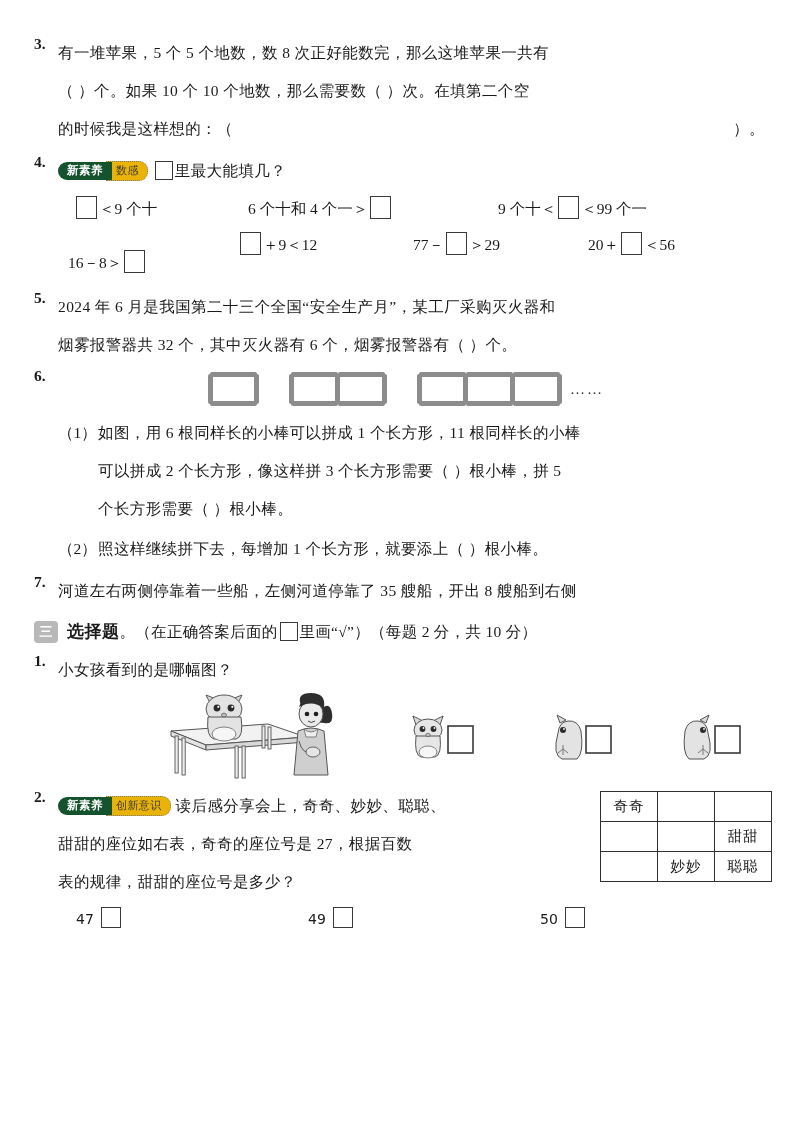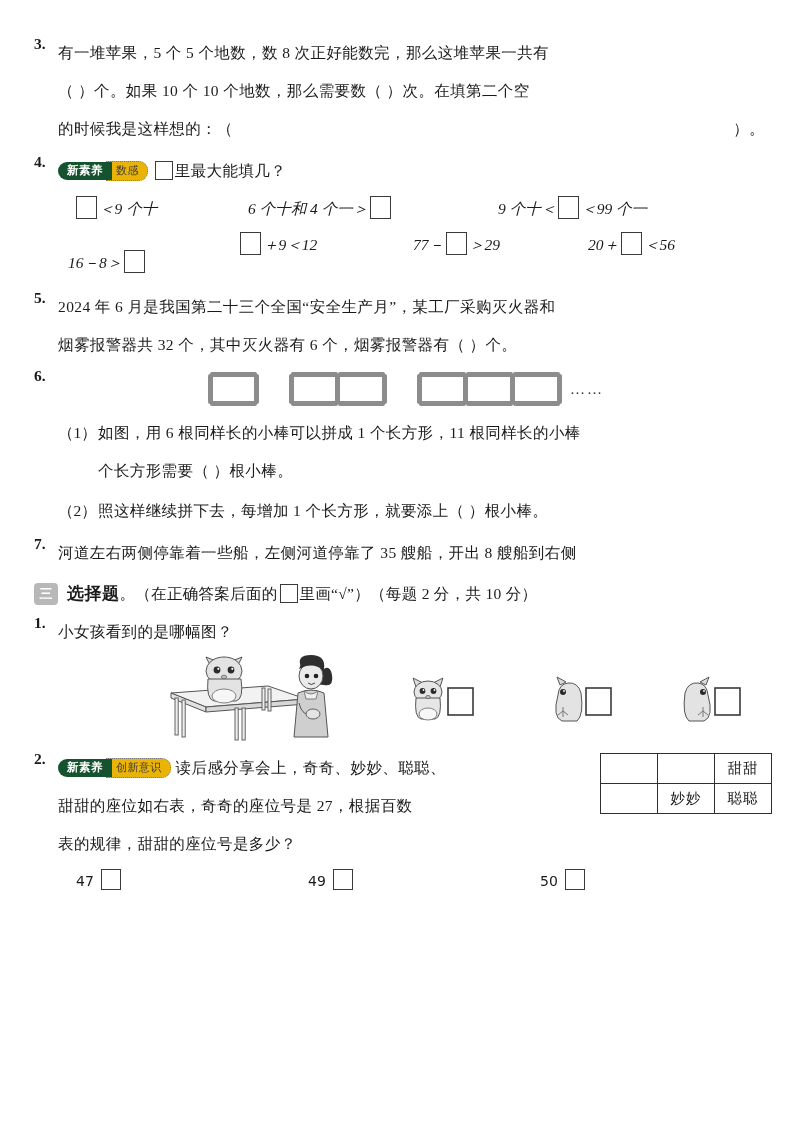"＜9 个十" .ineq-row .cell { font-style: italic -> none }
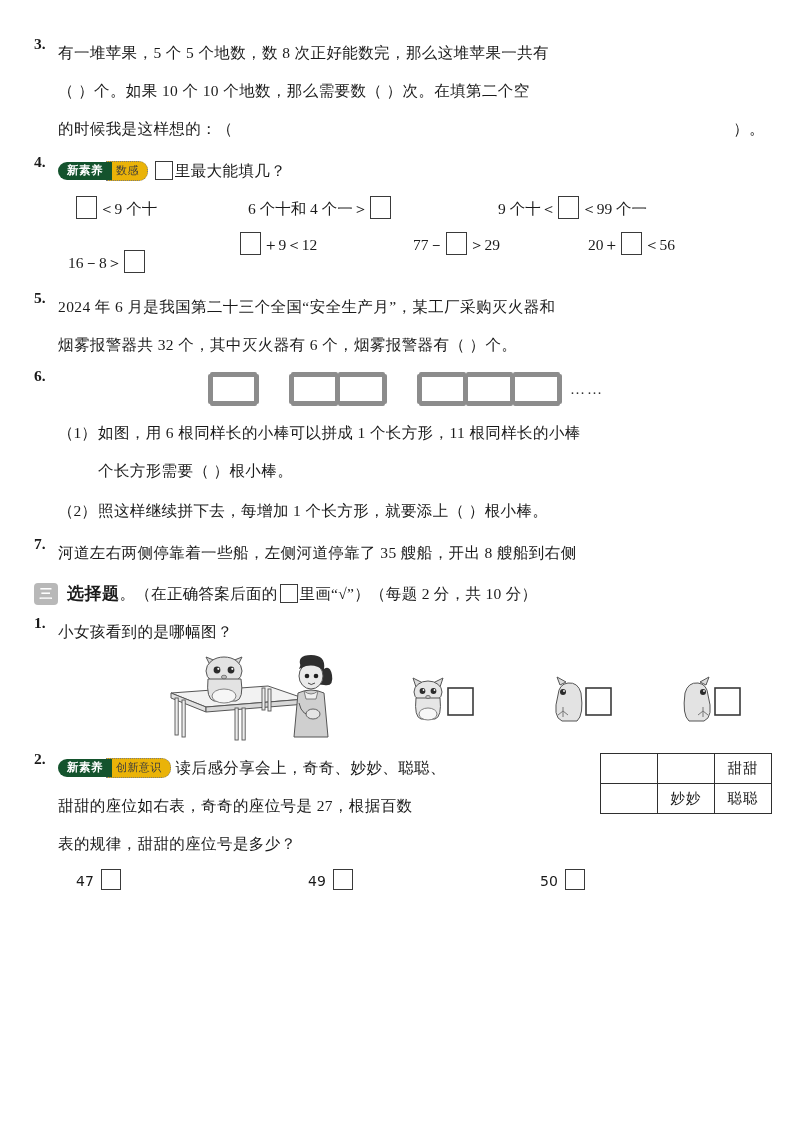"可以拼成 2 个长方形，像这样拼 3 个长方形需要（" div.line { html: none -> <div>可以拼成 2 个长方形，像这样拼 3 个长方形需要（ ）根小棒，拼 5</div> }
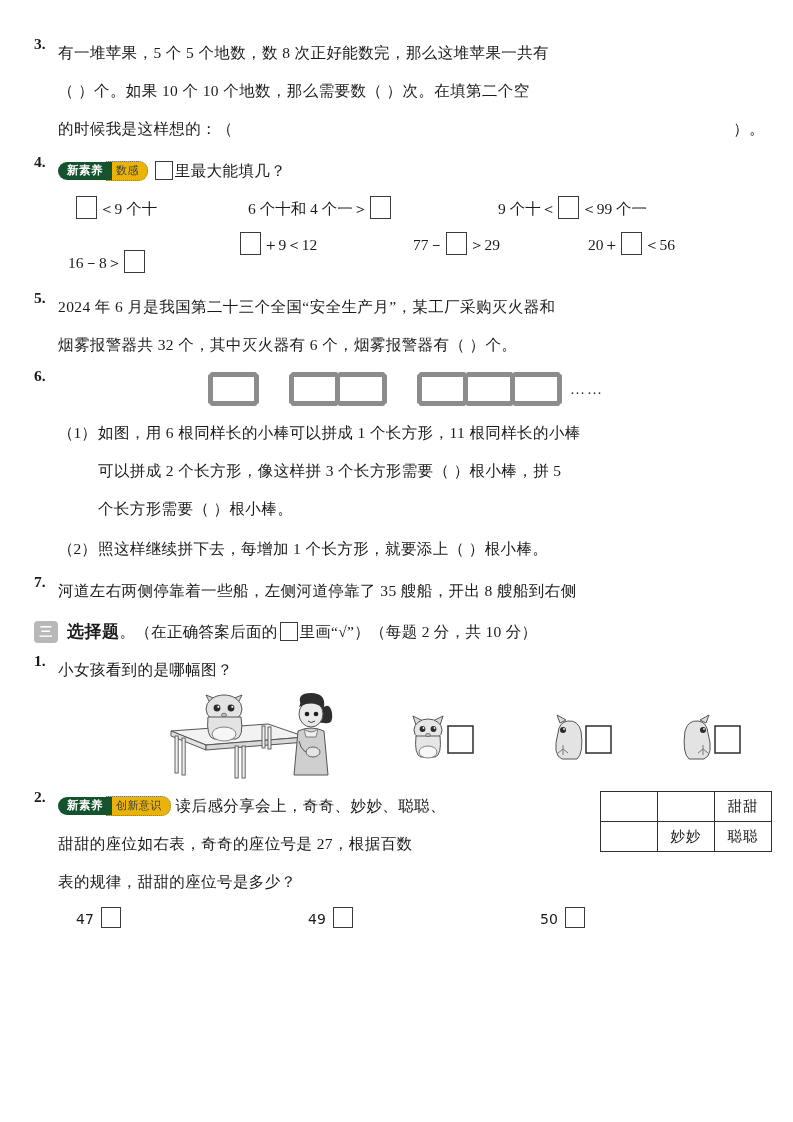"奇奇" tr { html: none -> <tr> <td>奇奇</td> <td></td> <td></td> </tr> }
